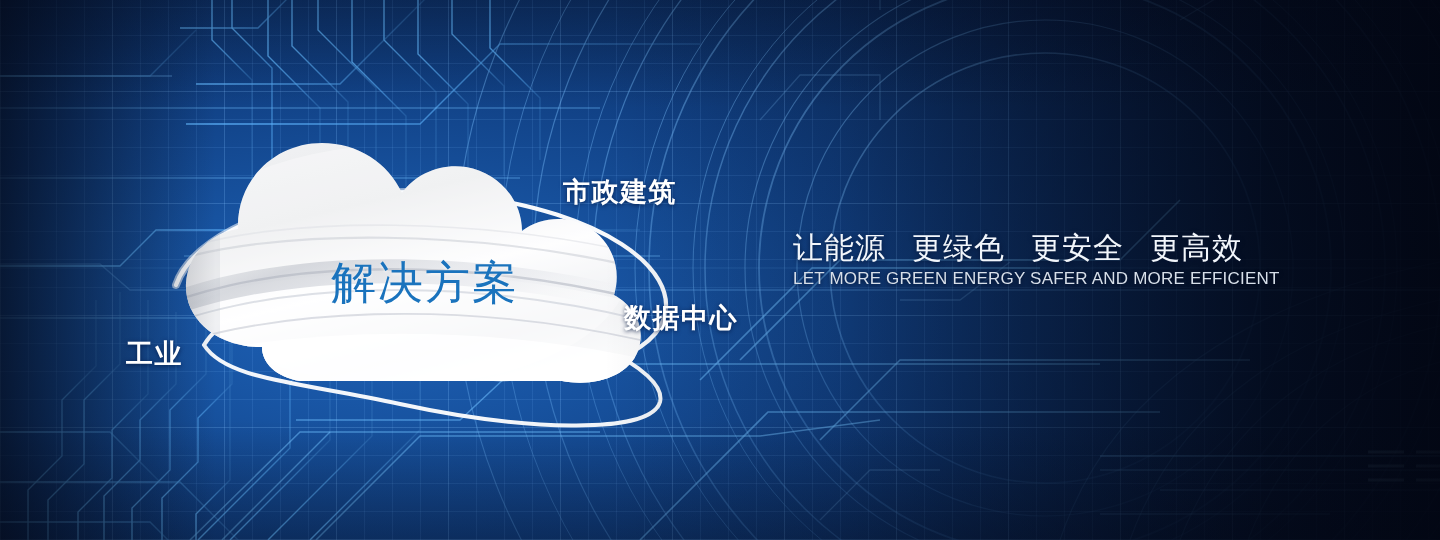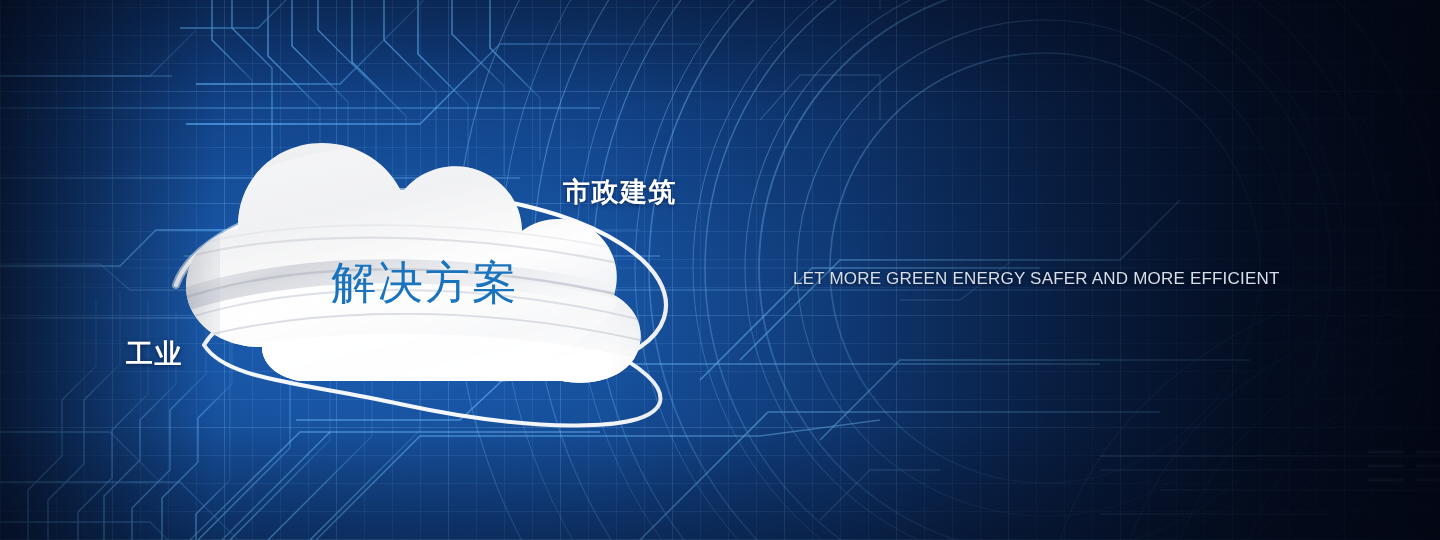"让能源 更绿色 更安全 更高效" div.slogan-cn { html: none -> <div> <span>让能源</span><span>更绿色</span><span>更安全</span><span>更高效</span> </div> }
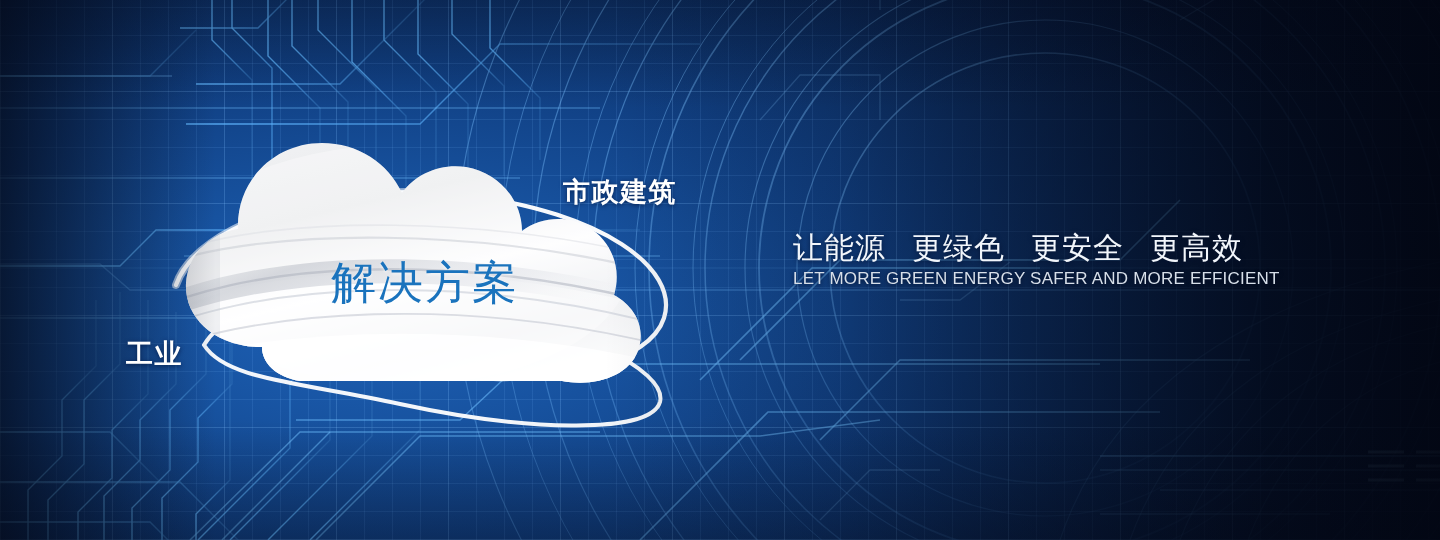"数据中心" div.label { html: none -> <div>数据中心</div> }
